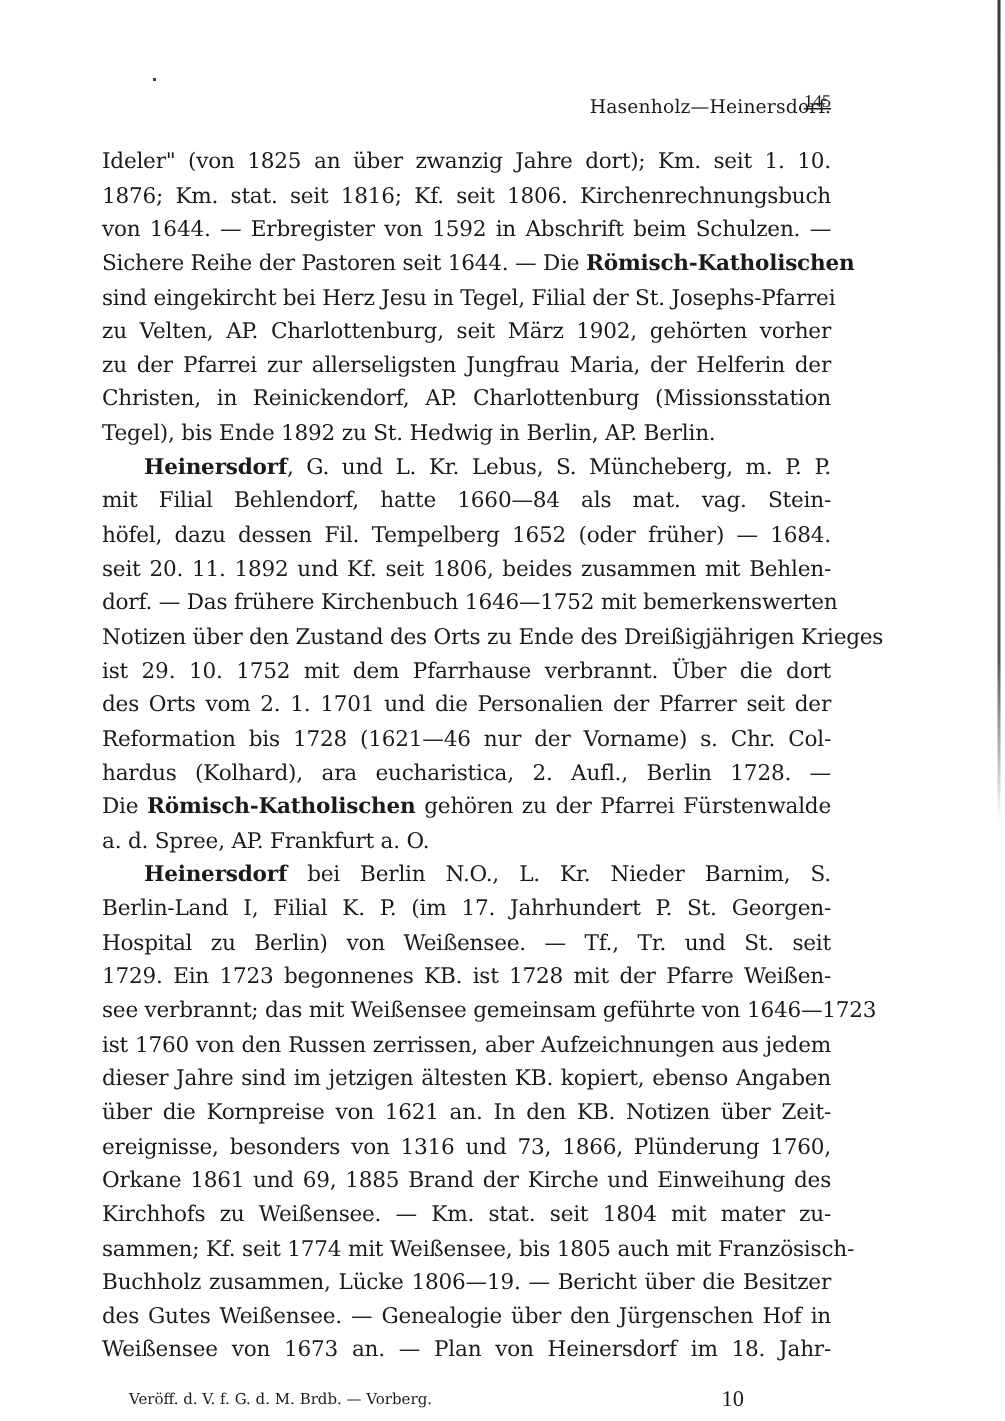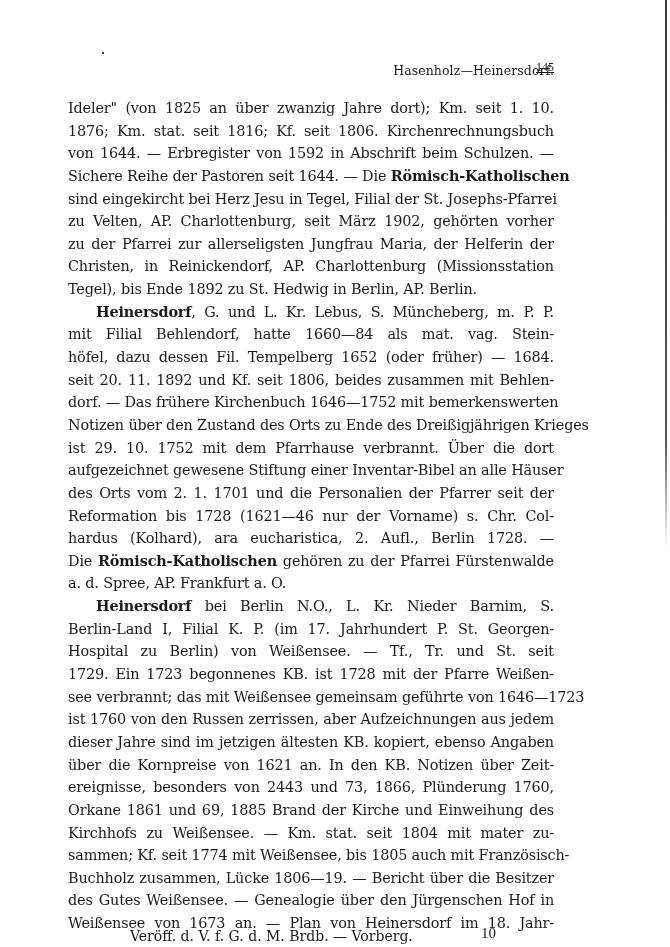"aufgezeichnet gewesene Stiftung einer" span.line { html: <span>aufgezeichnet gewesene Stiftung einer Inventar-Bibel an alle Häuser</span> -> none }
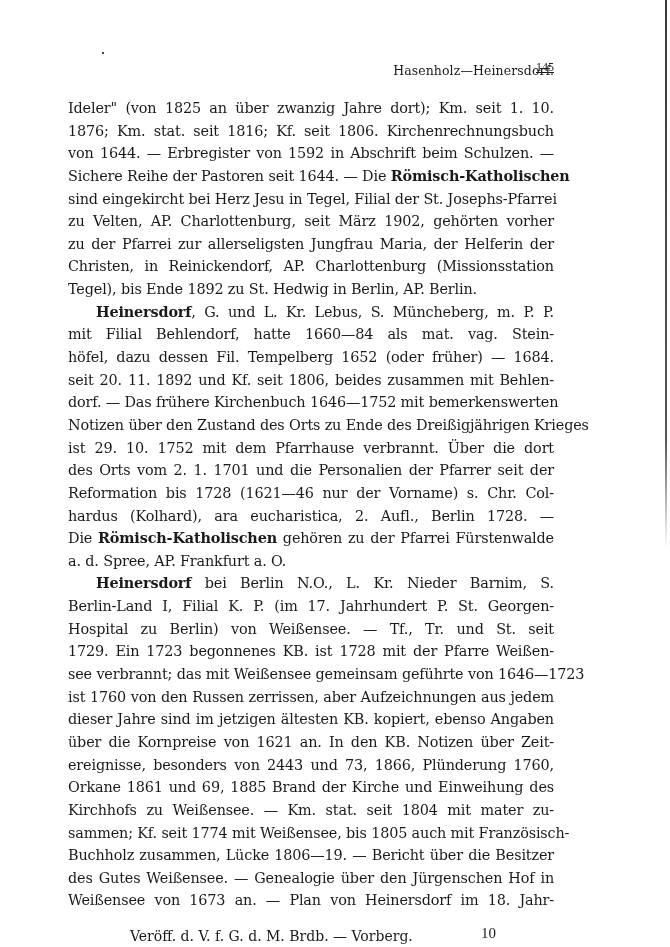"ereignisse, besonders von 2443 und" span.line { text: 2443 -> 1316 }
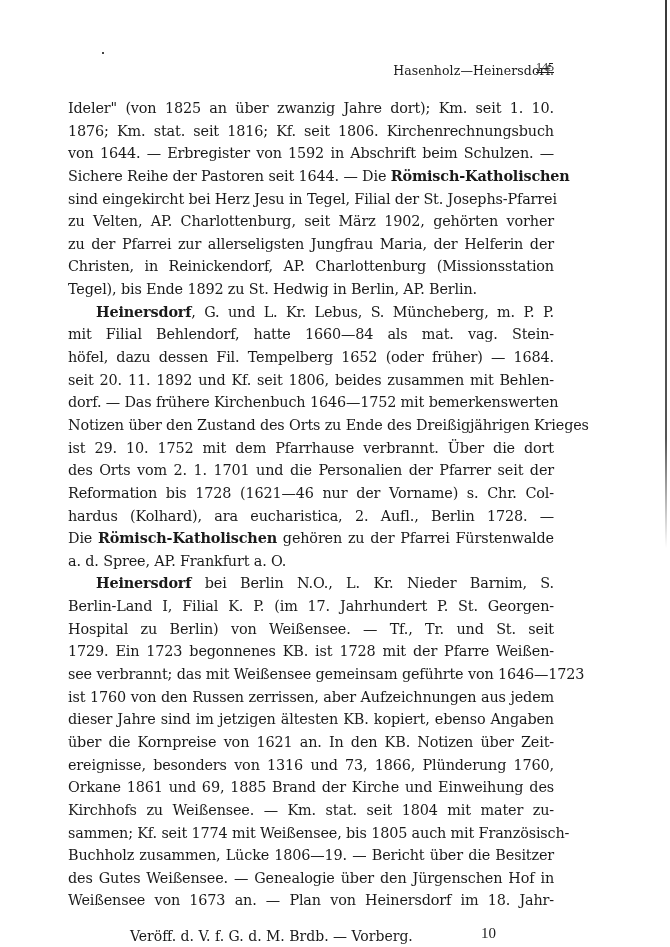"Veröff. d. V. f. G." .footer .sig { font-size: 14px -> 10px; margin-left: 44px -> none }
